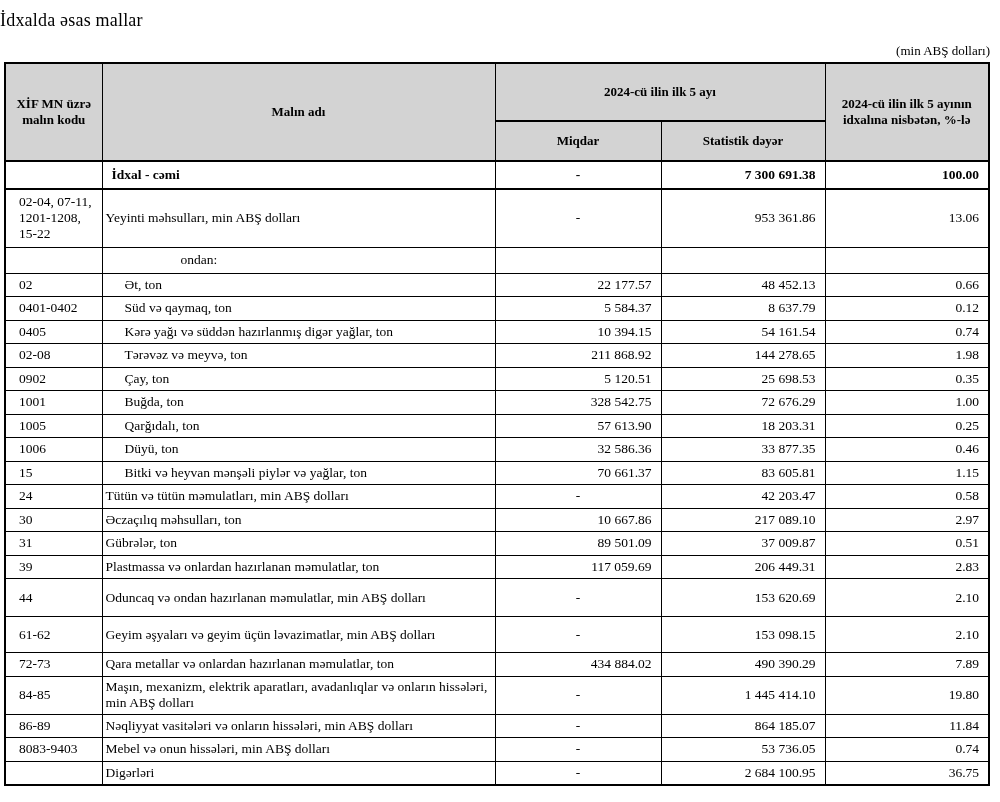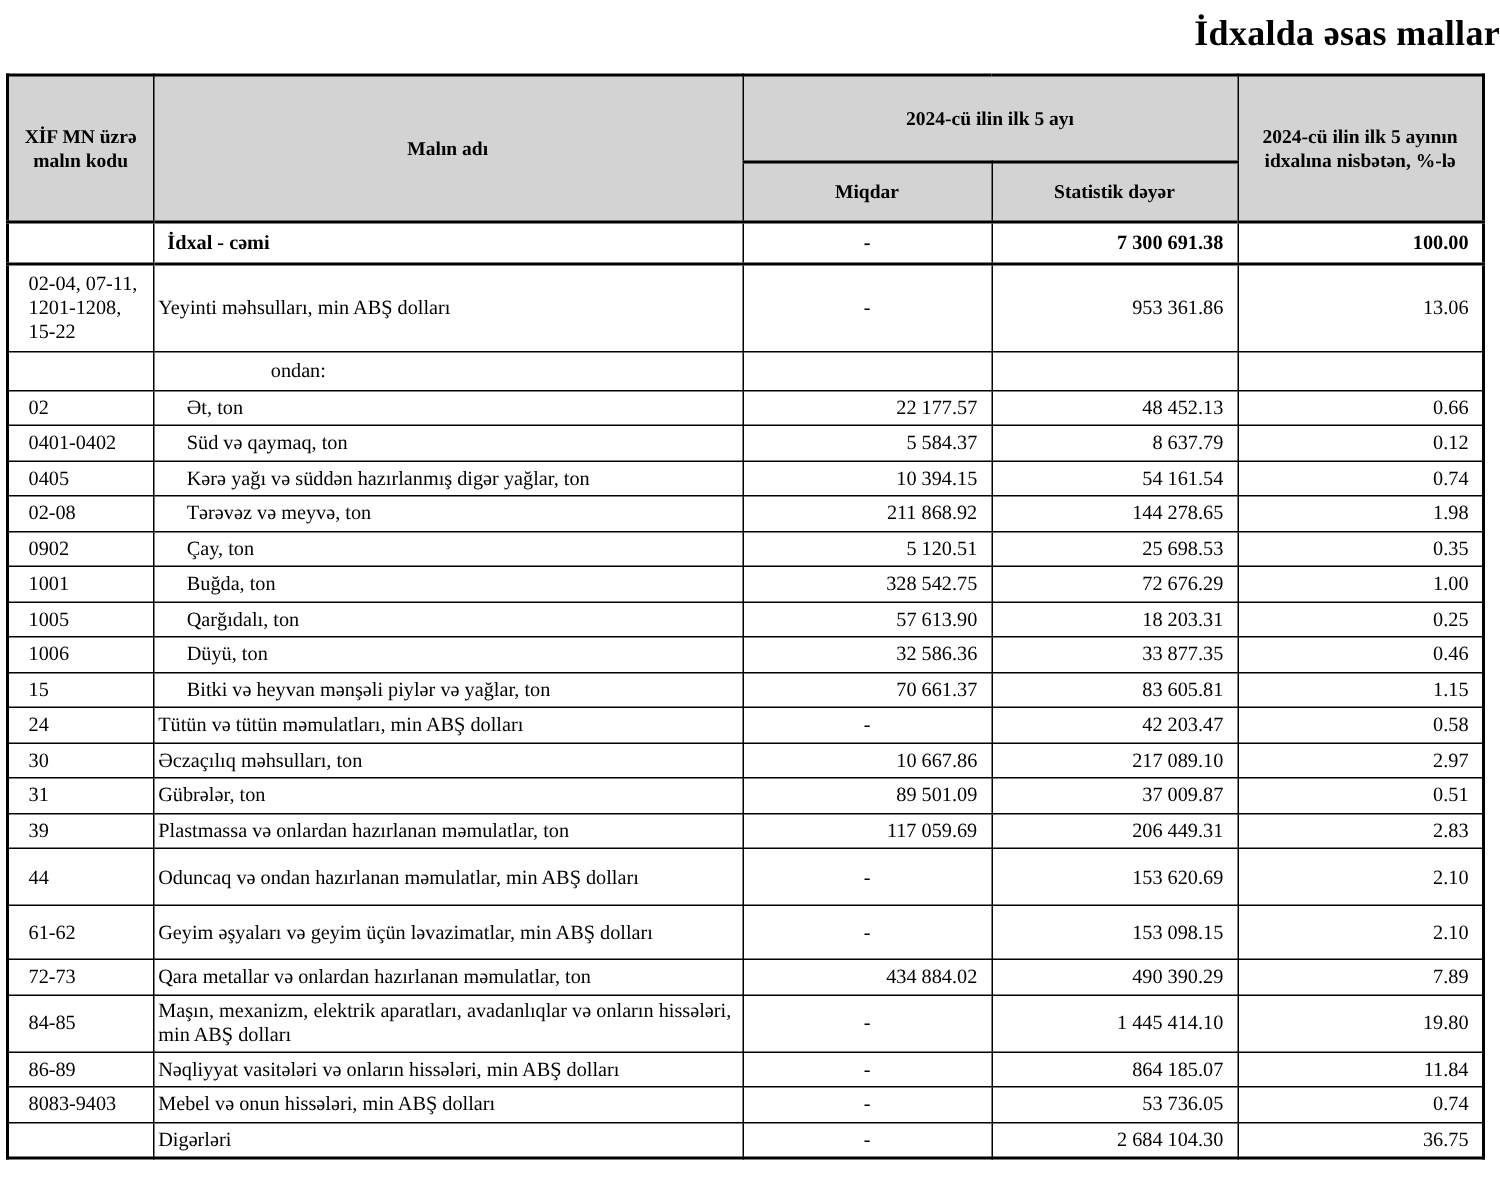"İdxalda əsas mallar" .doc-title { font-size: 24px -> 18px; font-weight: bold -> normal; text-align: right -> left }
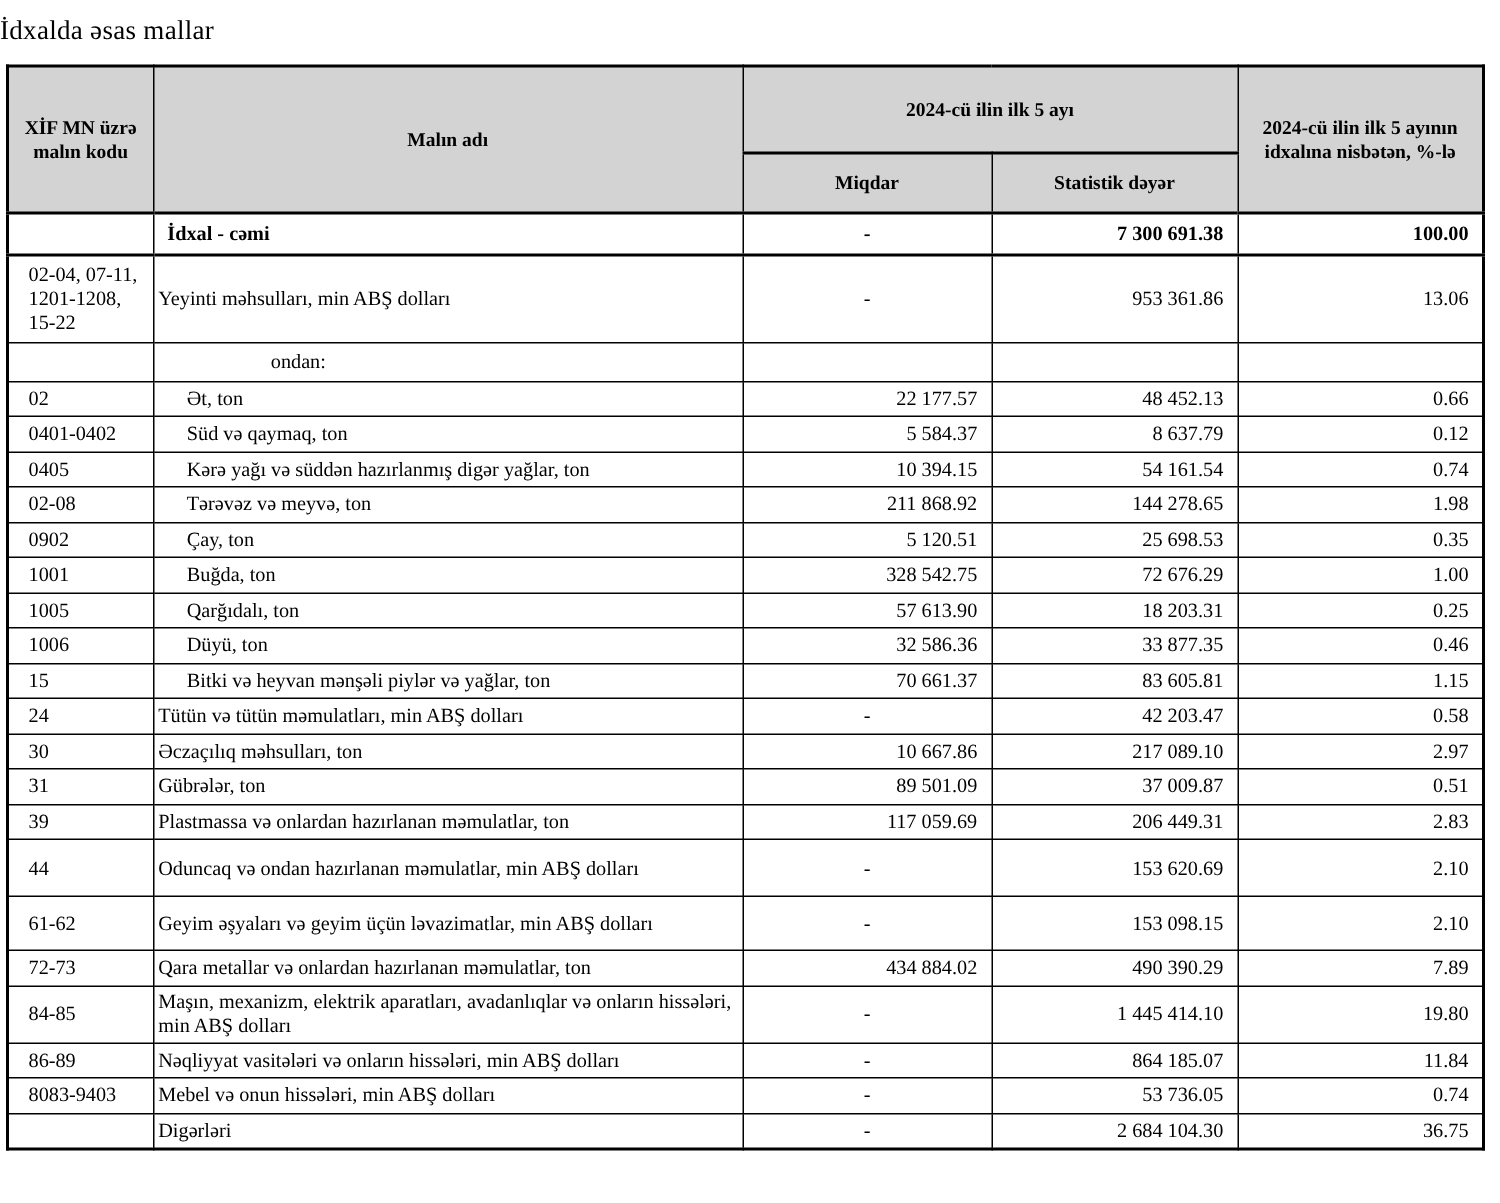"(min ABŞ dolları)" div.unit-note { html: none -> <div>(min ABŞ dolları)</div> }
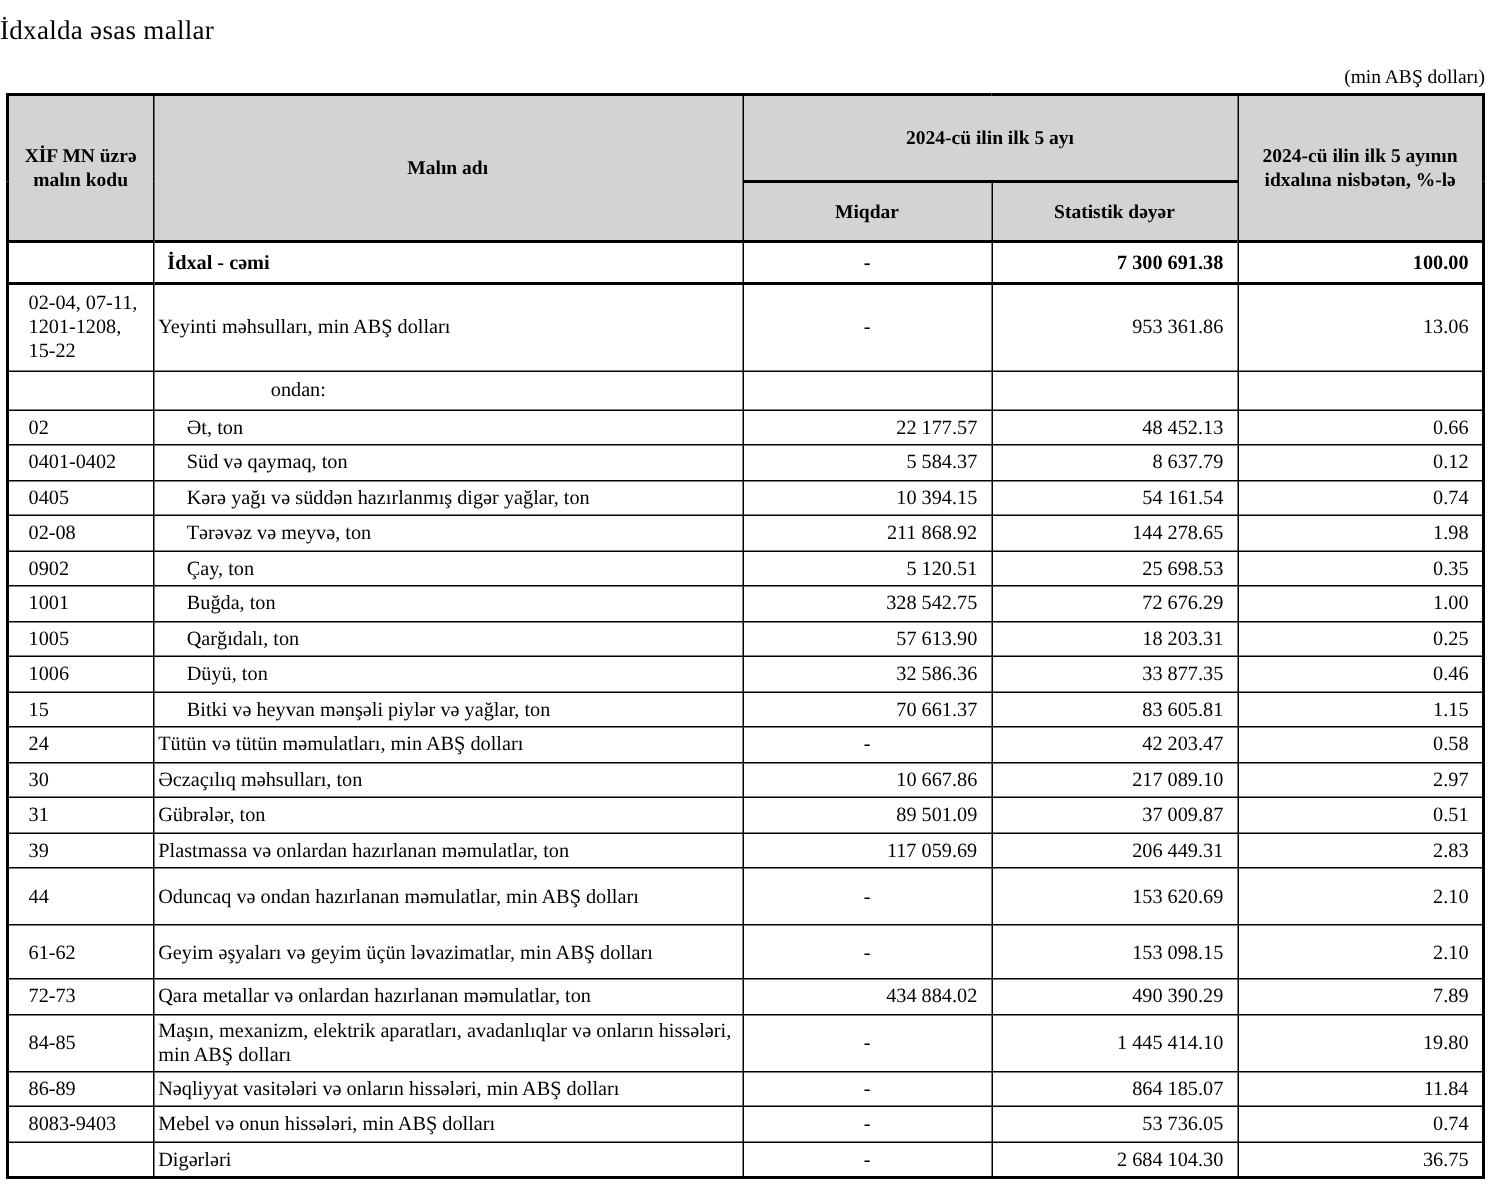"2 684 104.30" td.num { text: 2 684 104.30 -> 2 684 100.95 }
